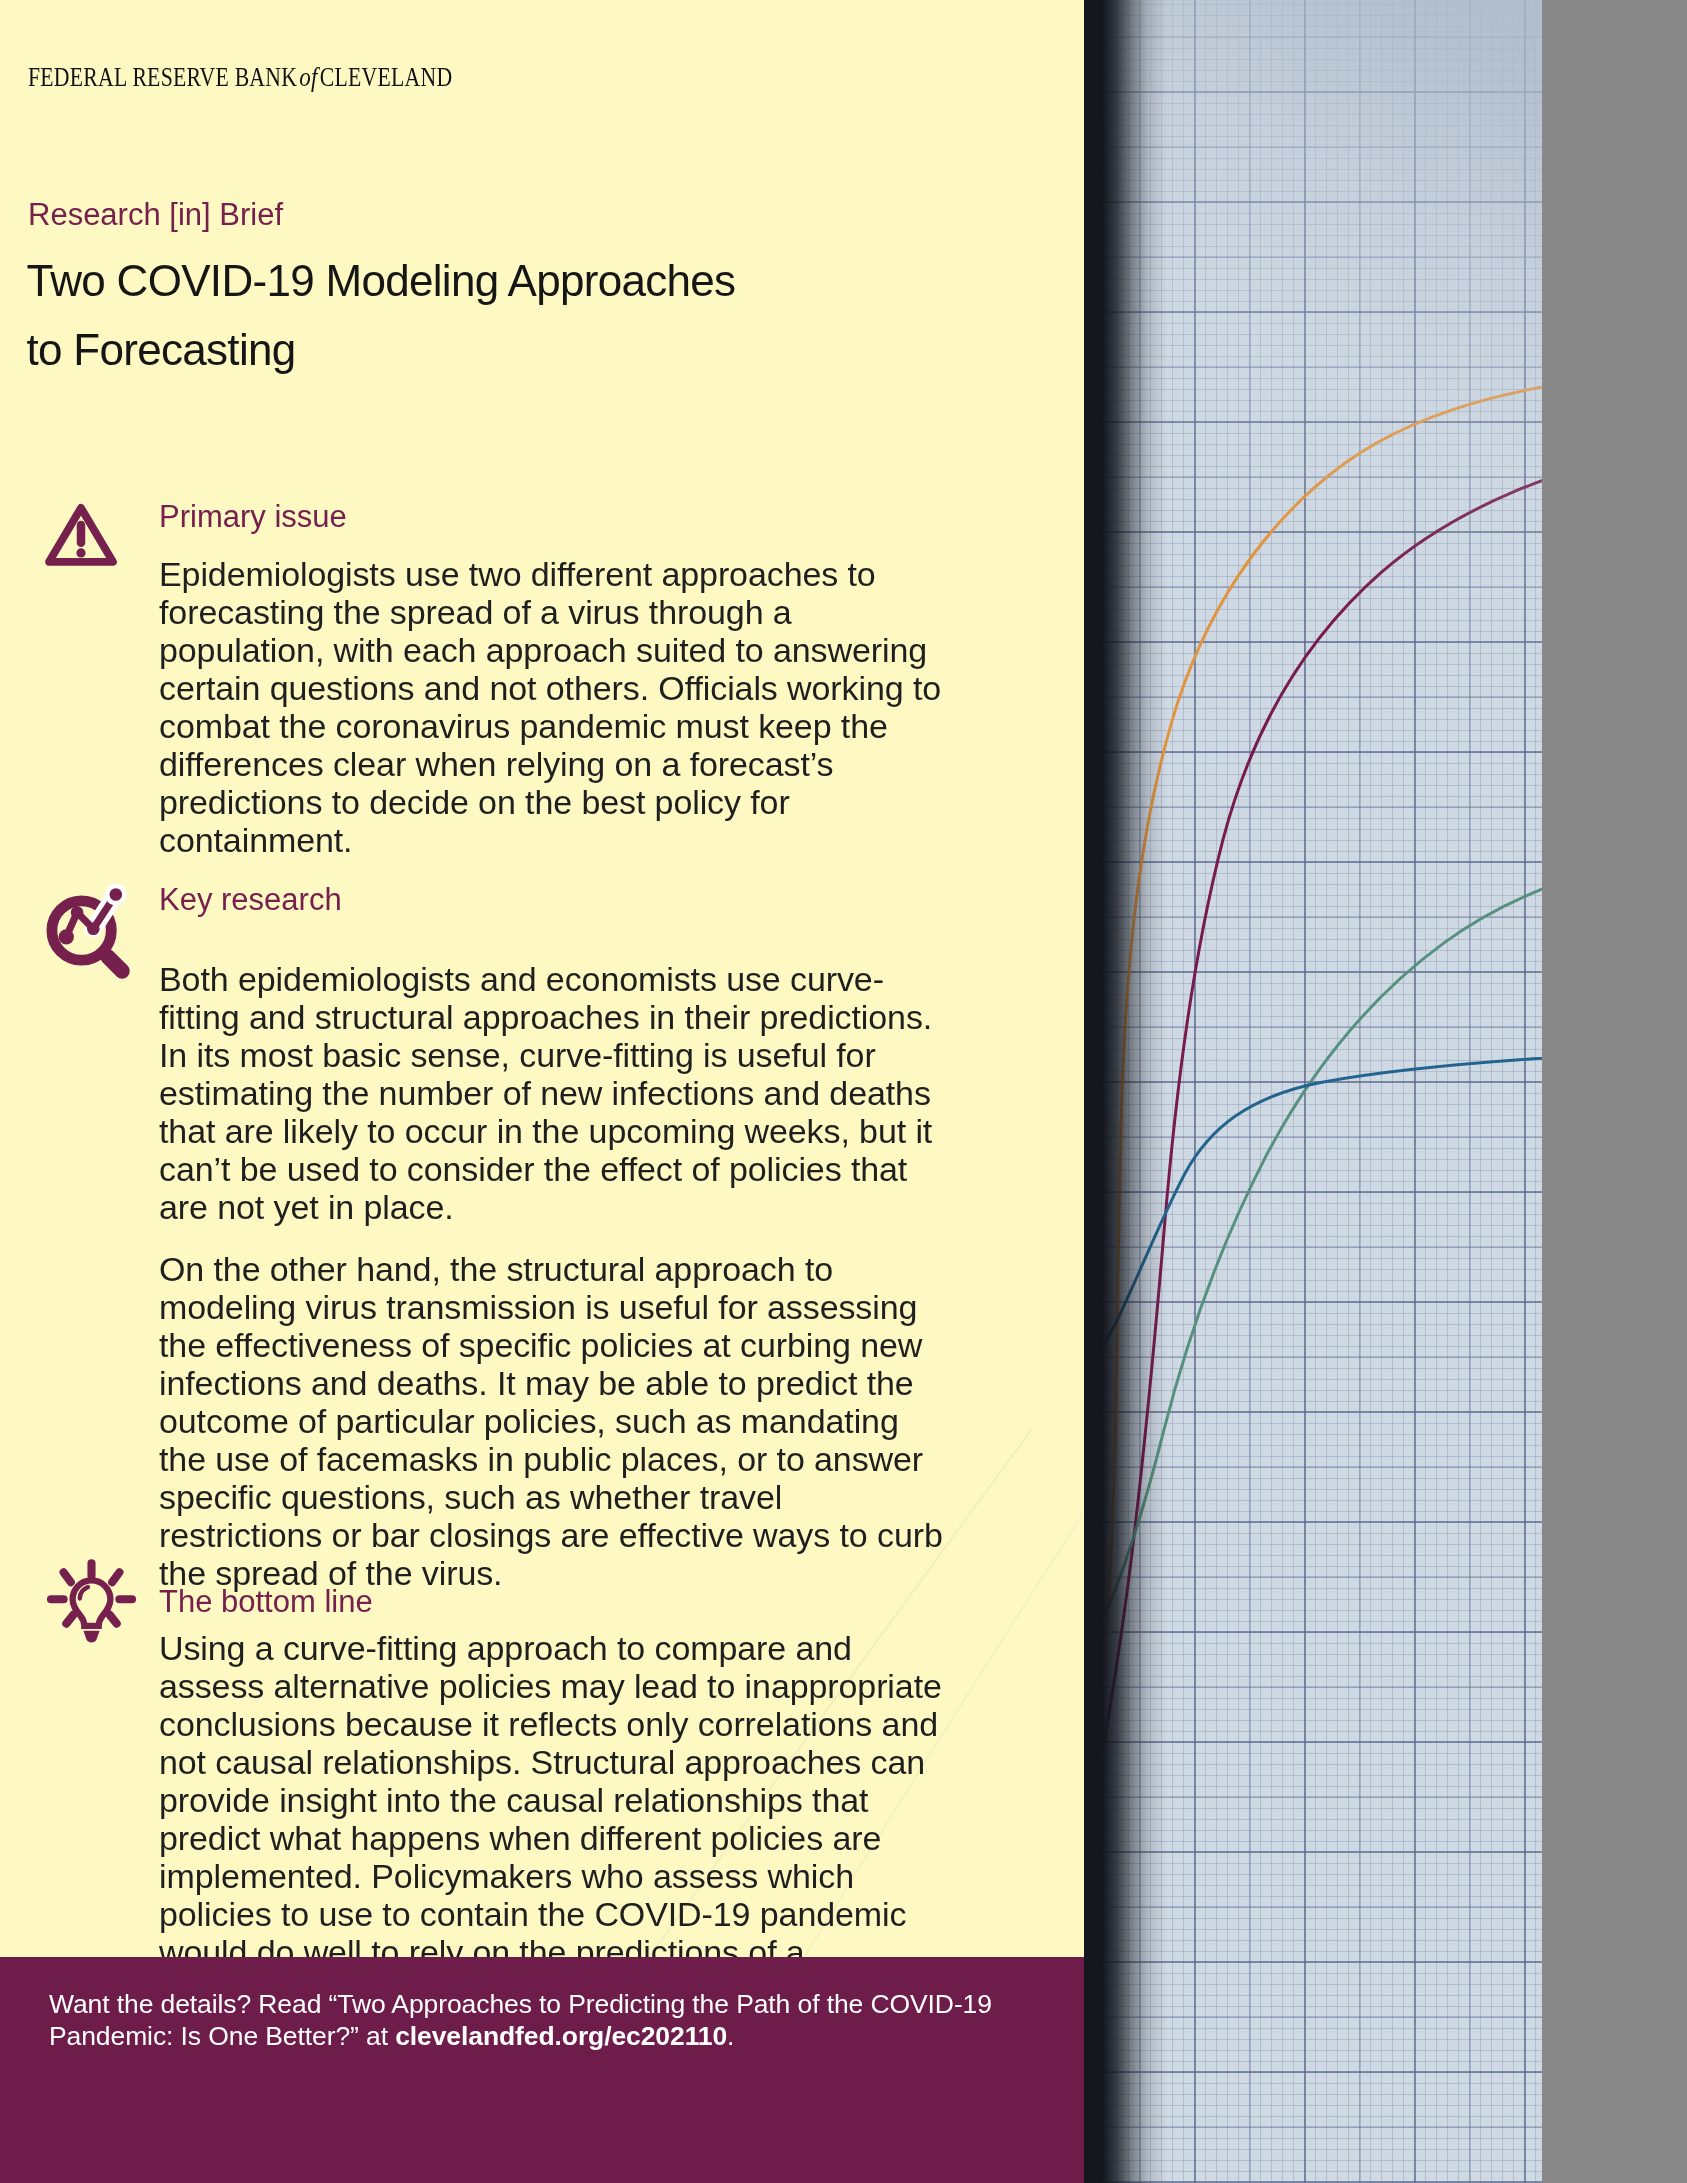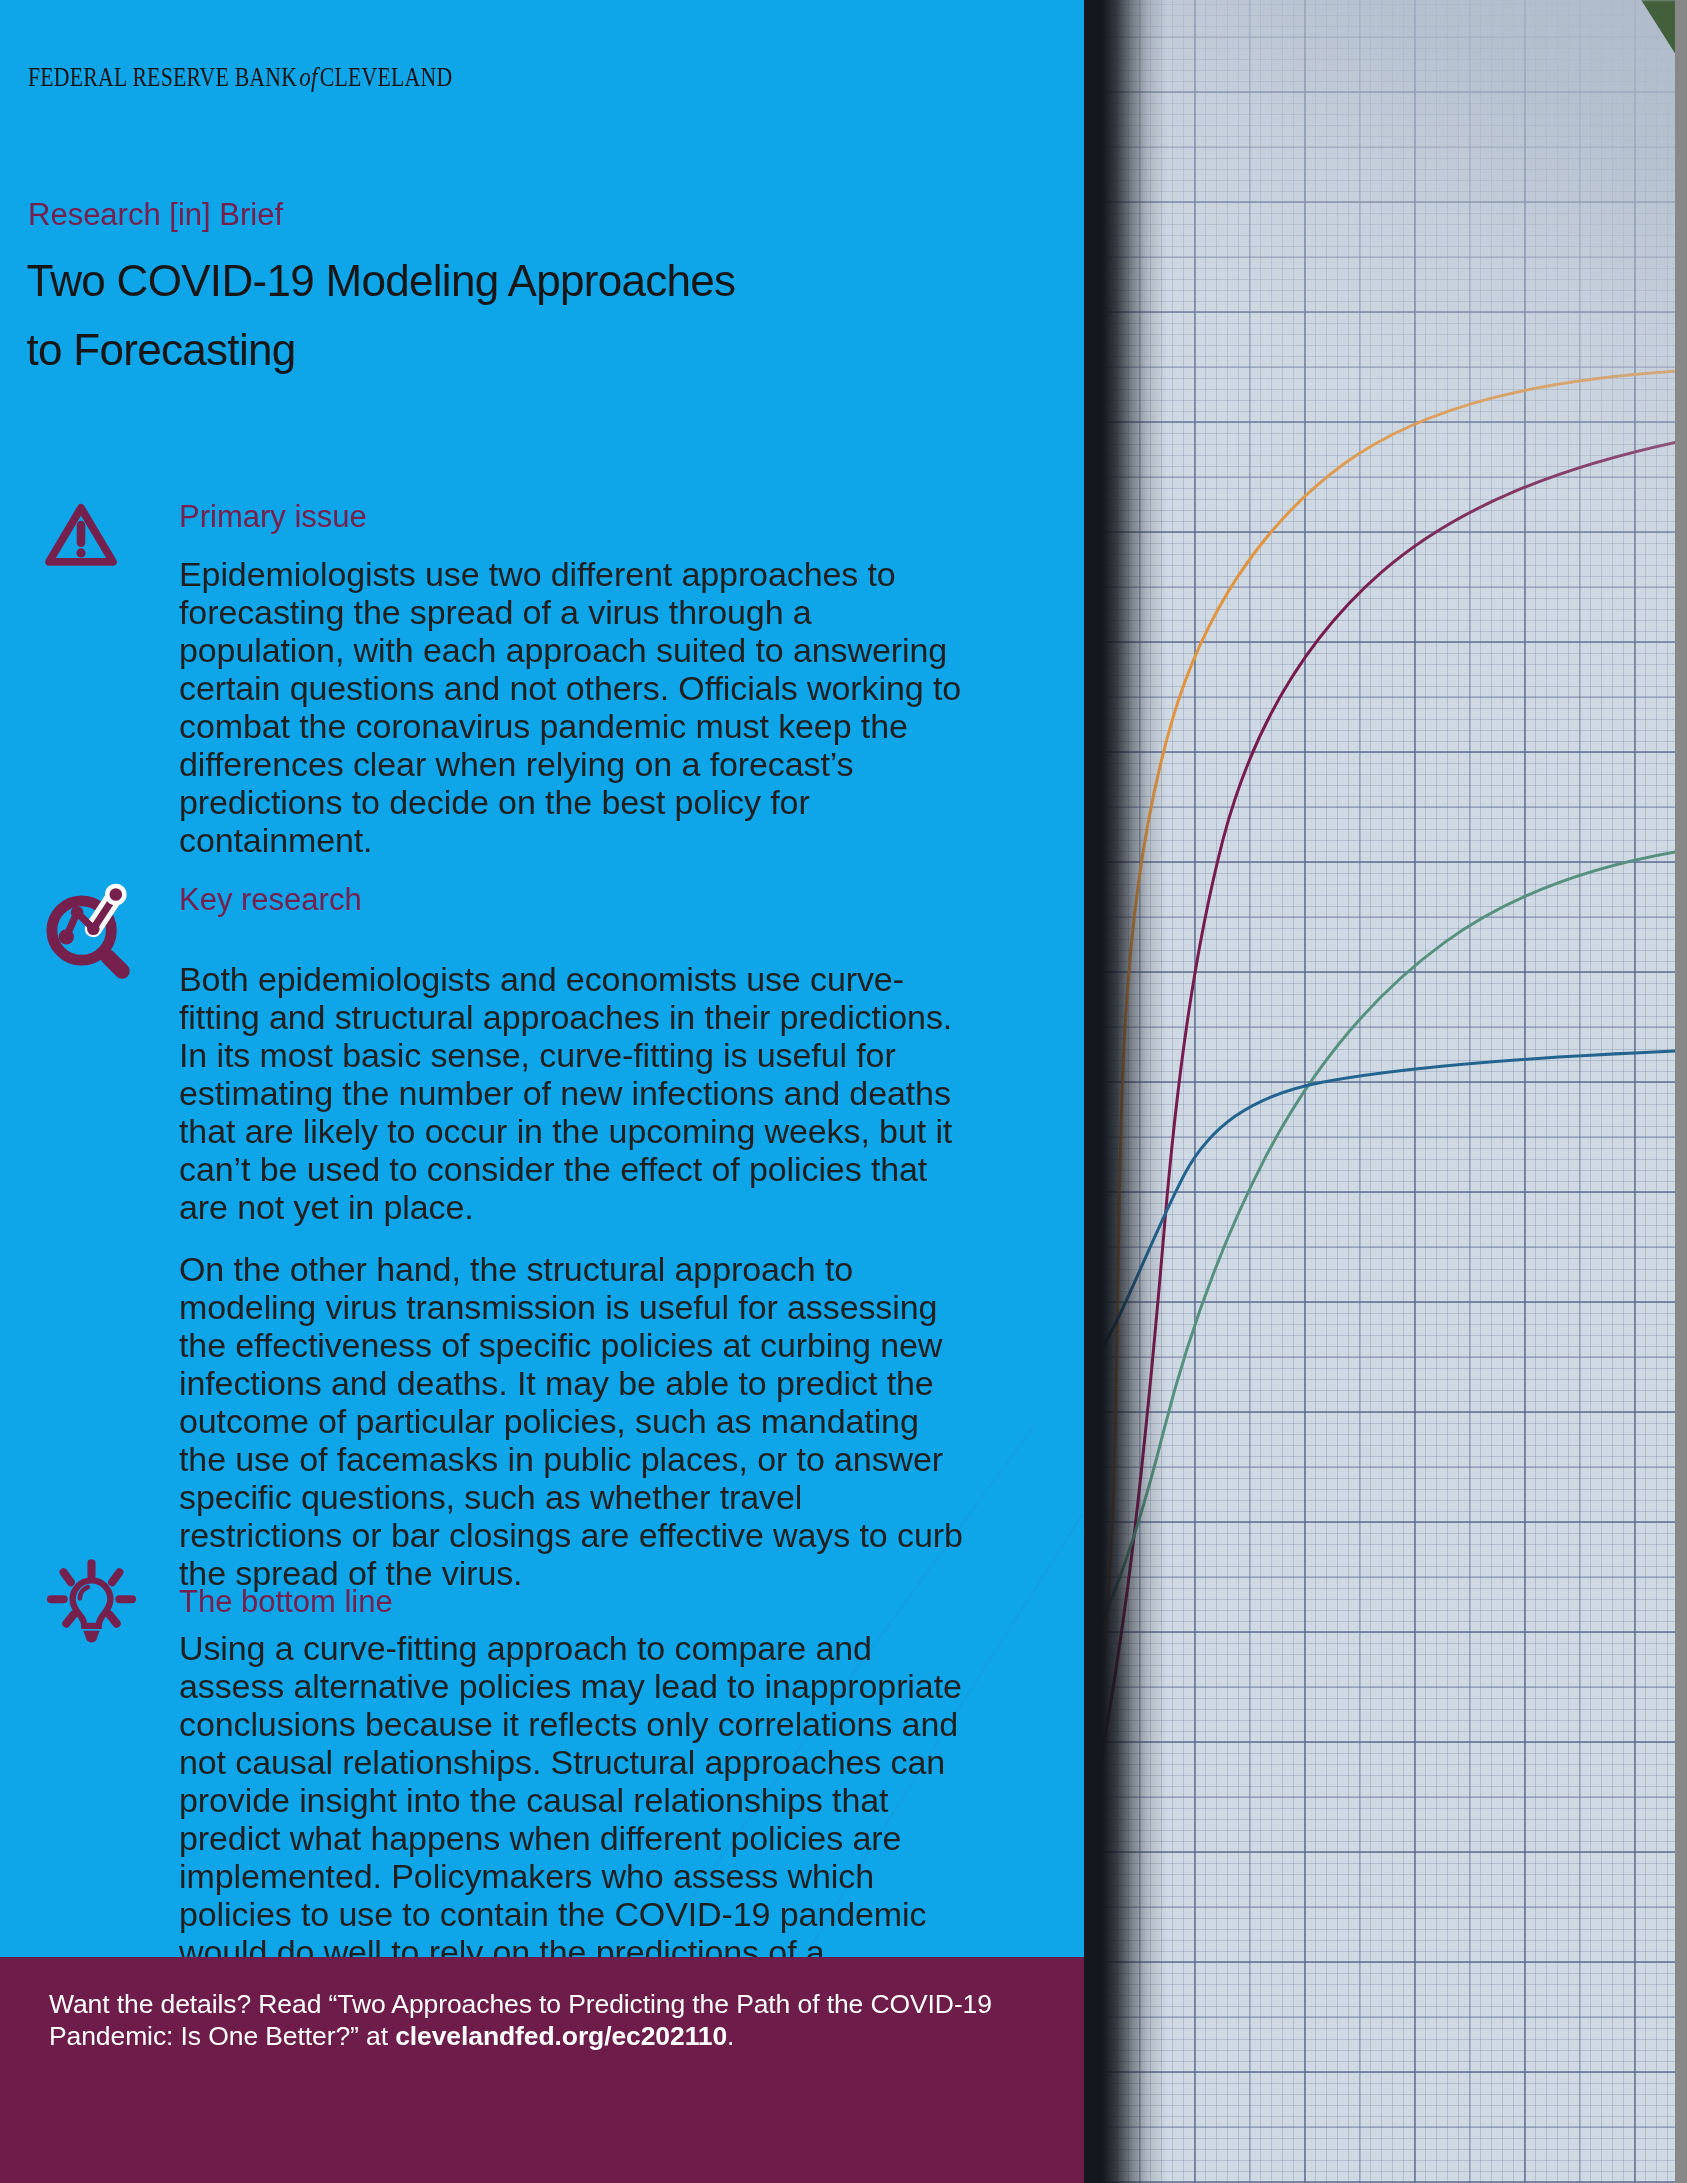"FEDERAL RESERVE BANKofCLEVELAND" .page { background: #0ea5e9 -> #fef9c3; width: 1675px -> 1542px }
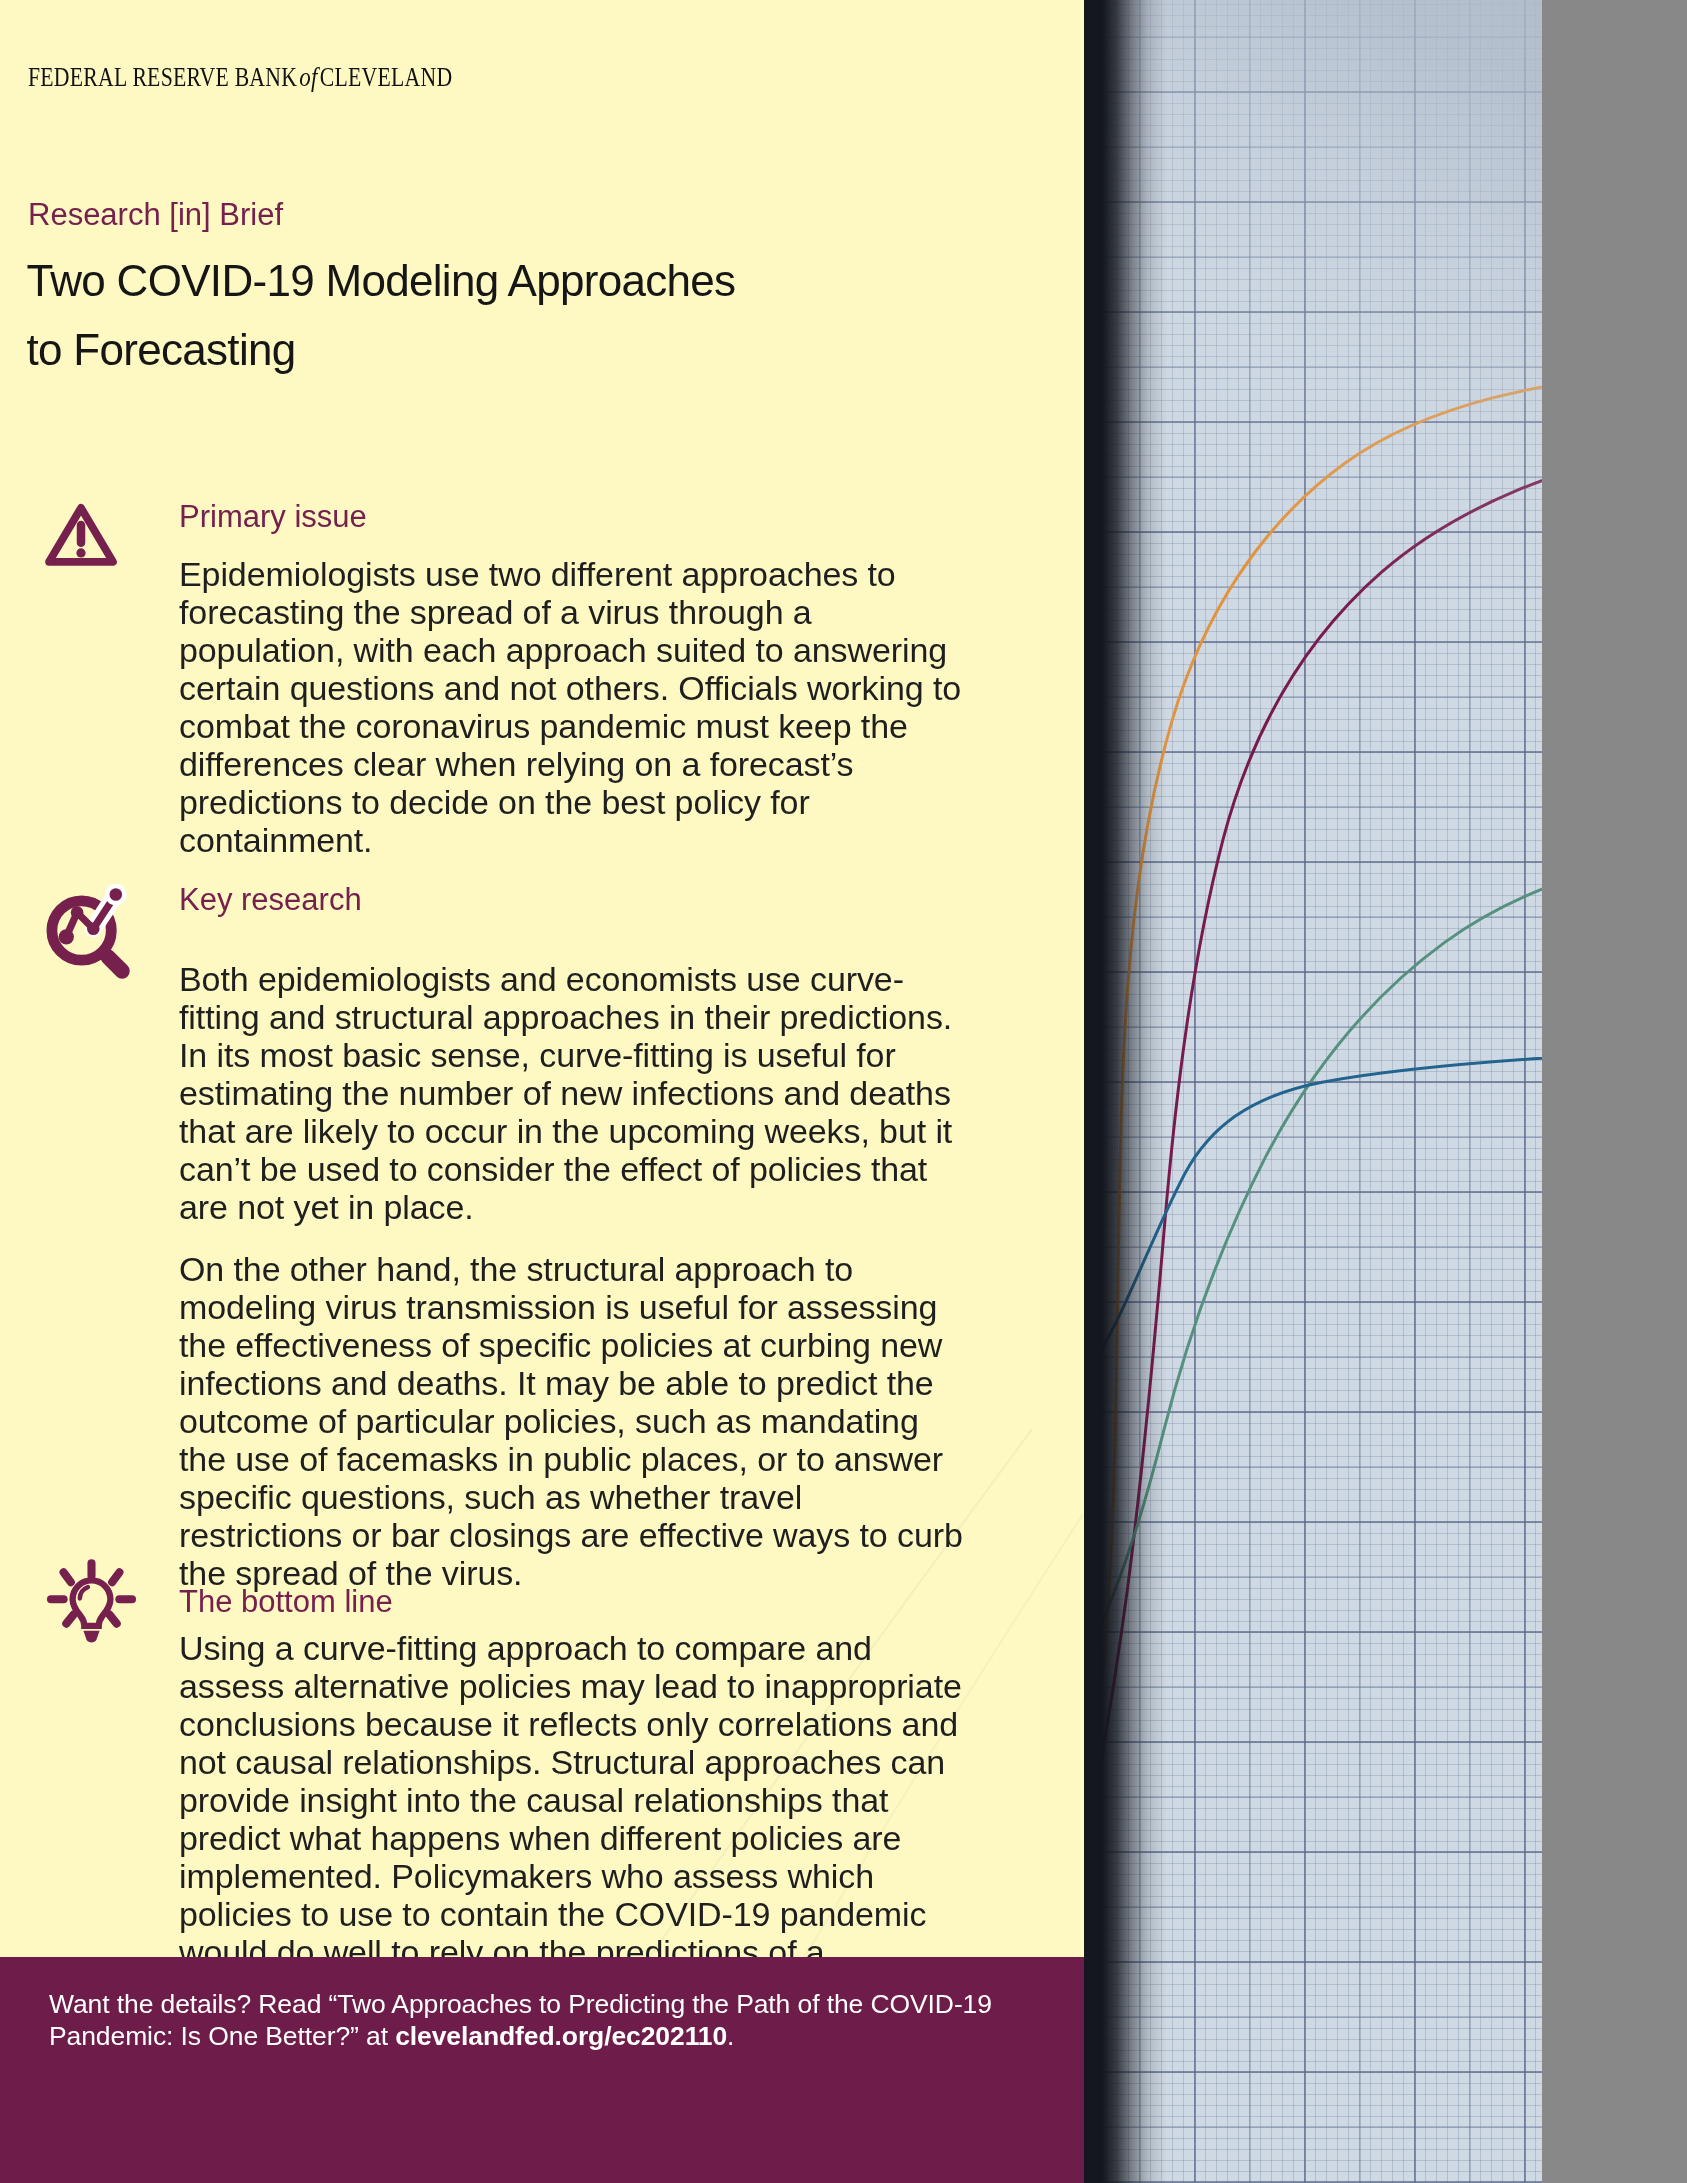"Primary issue" .section { padding-left: 20px -> none }
